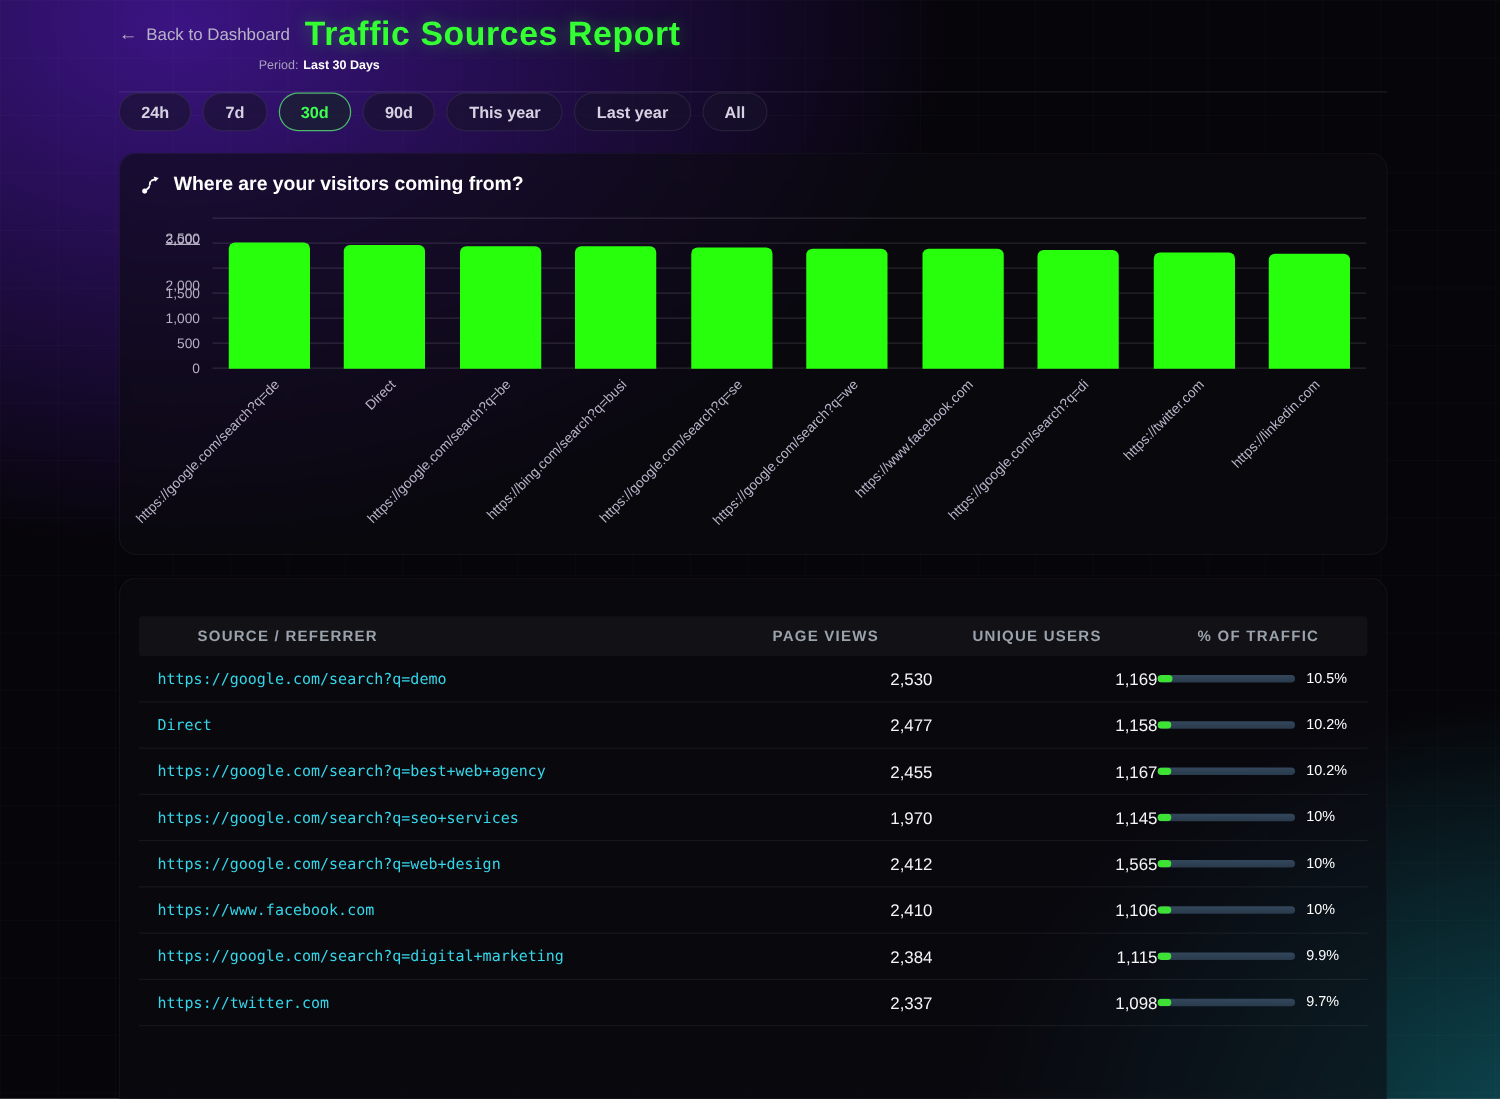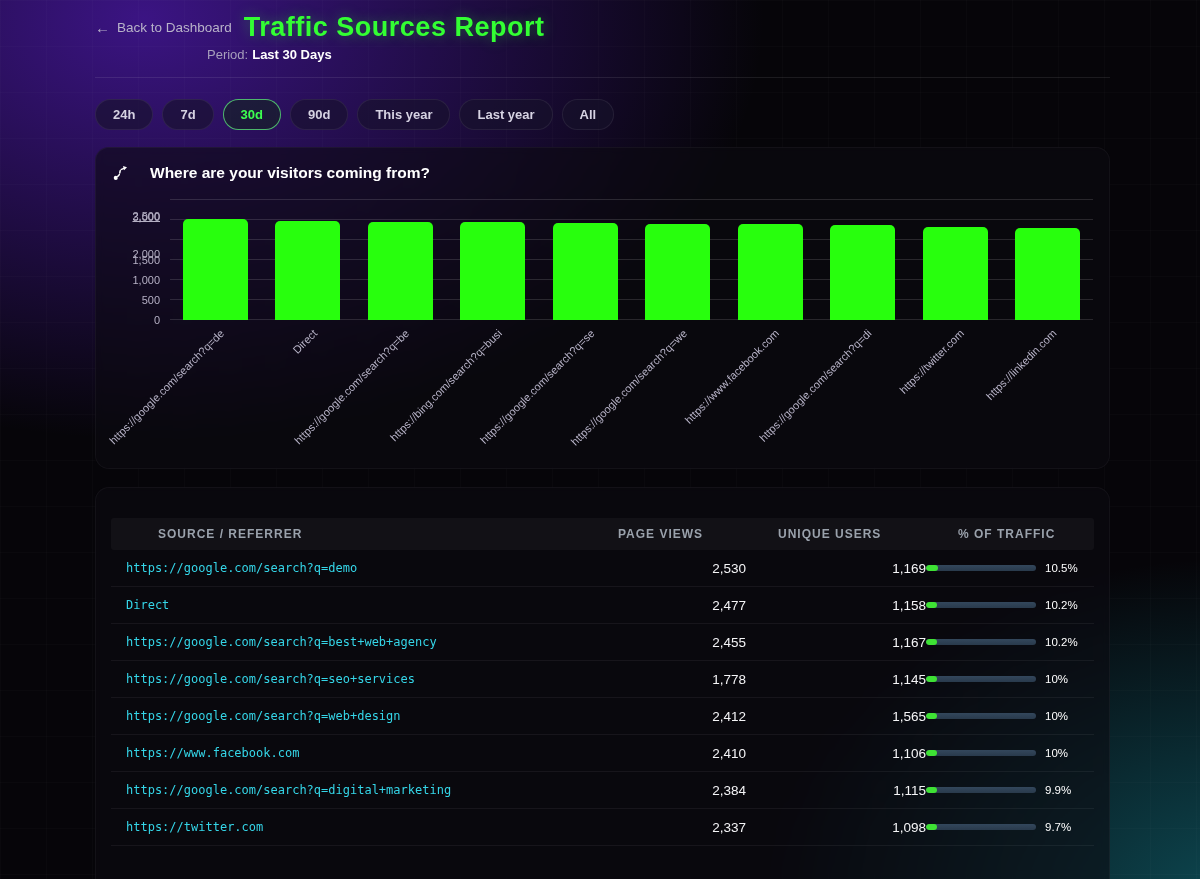"Period: Last 30 Days" .period-row { font-size: 13px -> 10px }
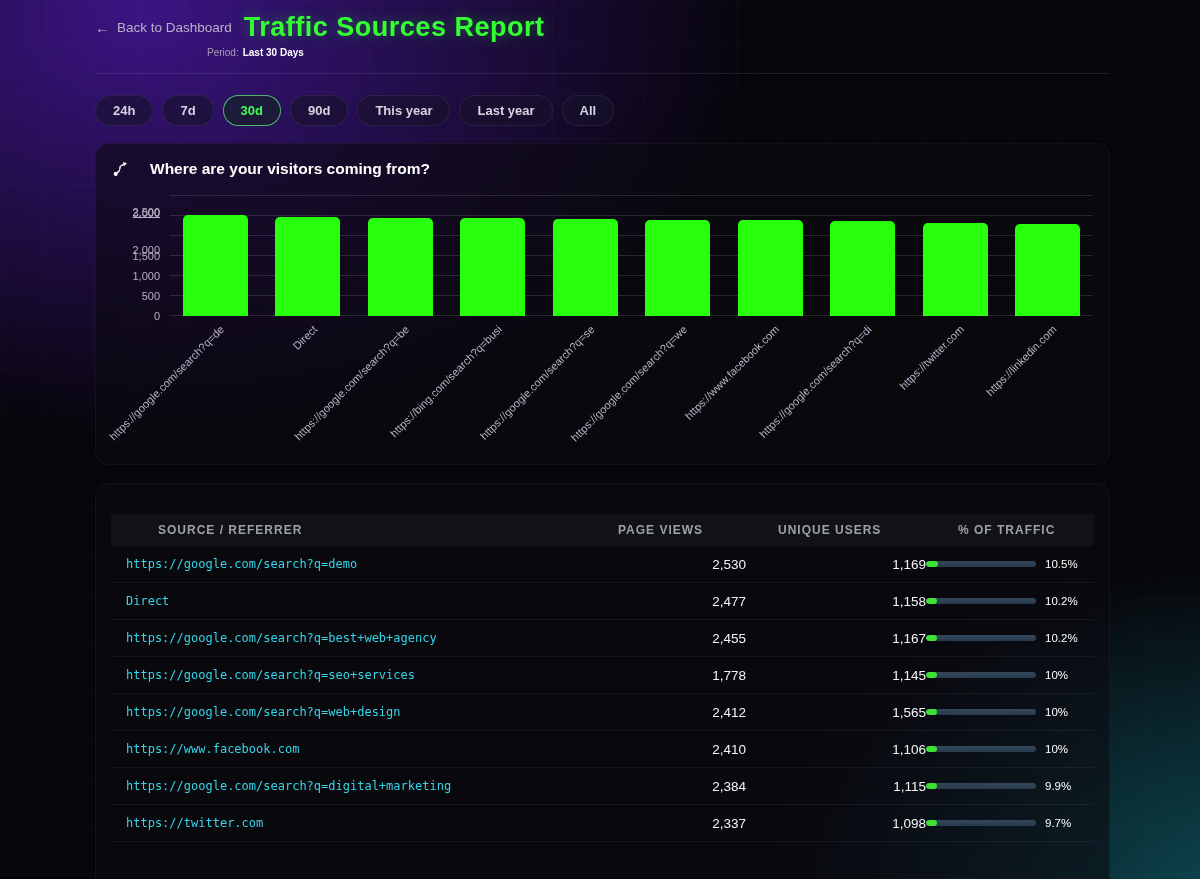"24h" .filters { margin-top: 21px -> none }
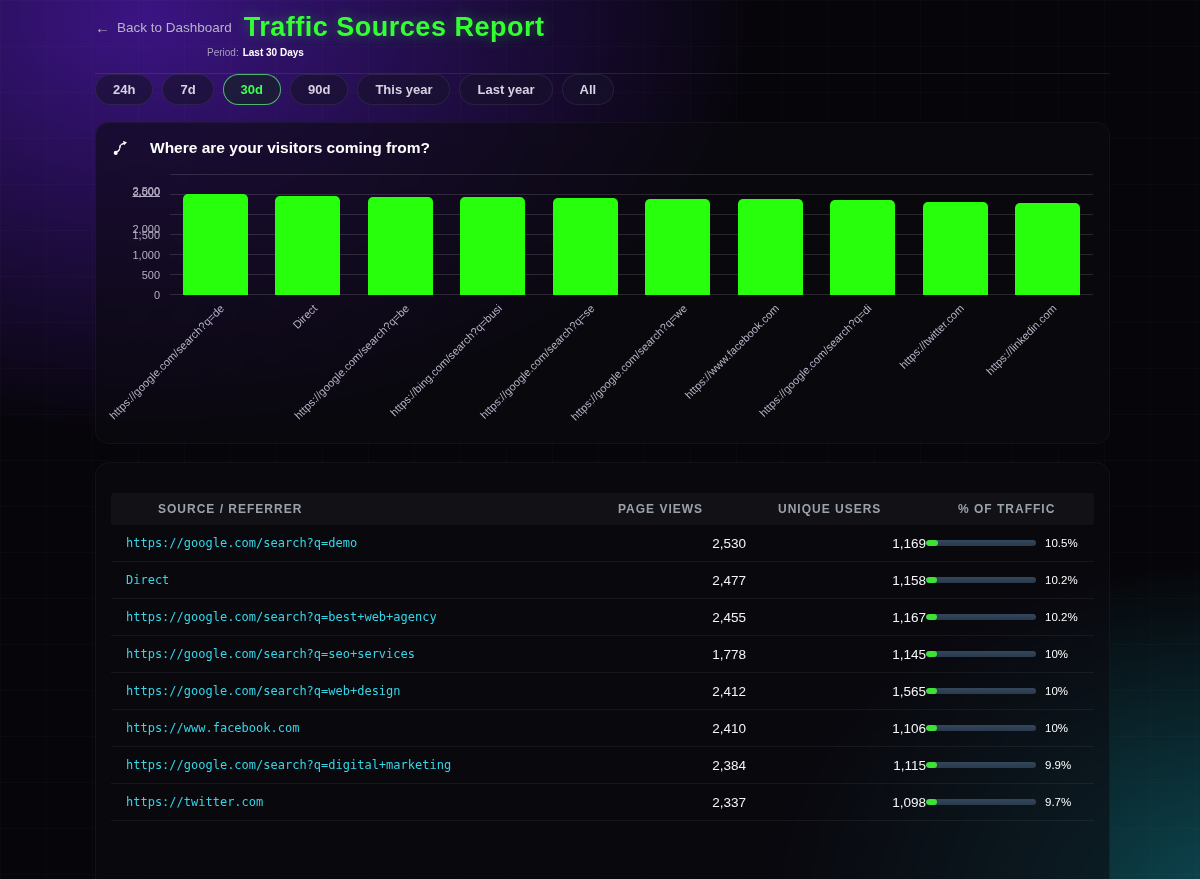"Where are your visitors coming" .card-title { gap: 20px -> 9px }
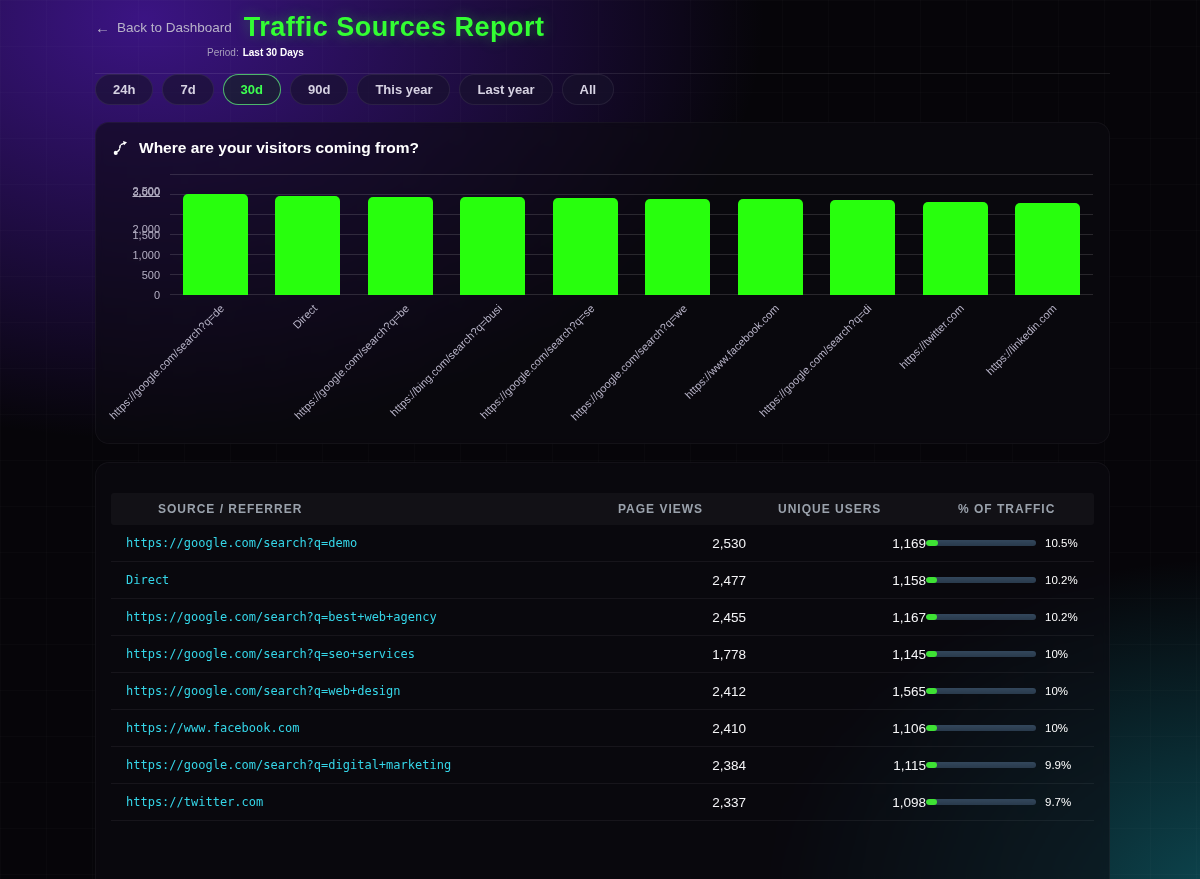"1,778" div.num { text: 1,778 -> 1,970 }
